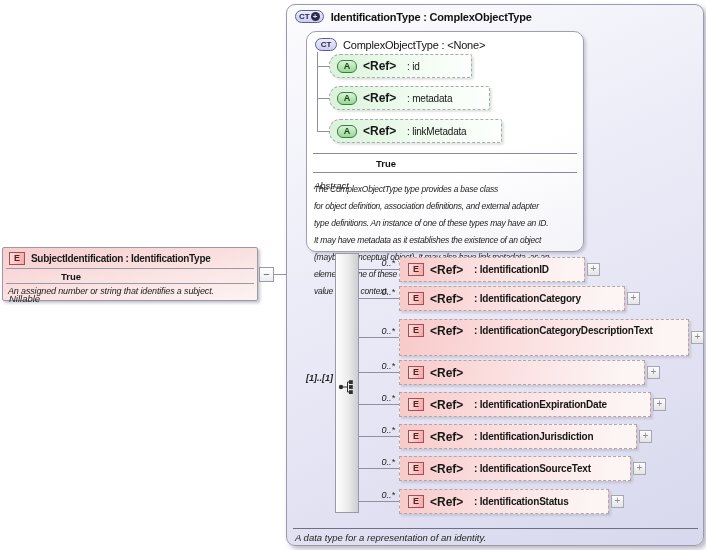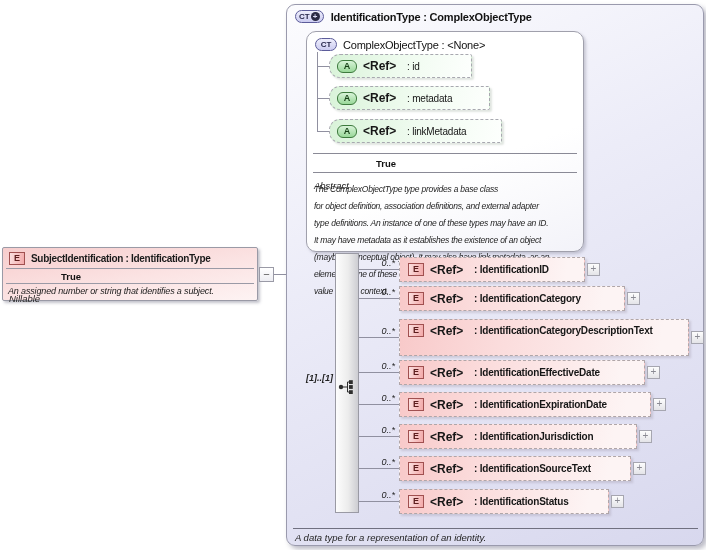": IdentificationEffectiveDate" span.ename { html: <span>: IdentificationEffectiveDate</span> -> none }
